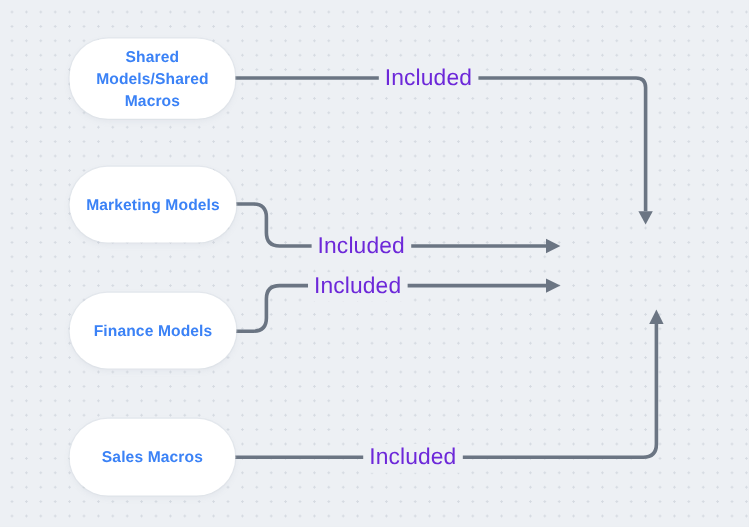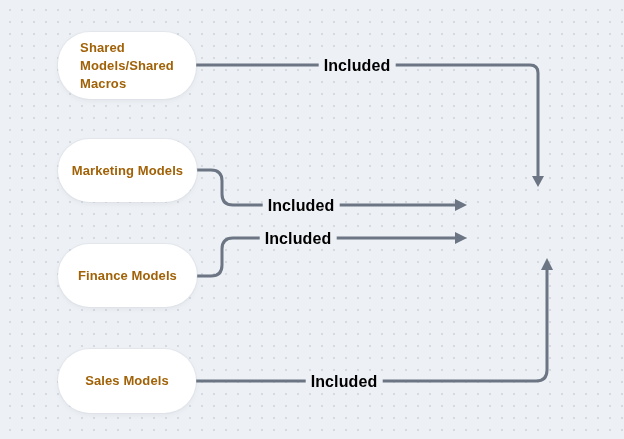"Shared" .node { color: #a16207 -> #3b82f6; text-align: none -> center }
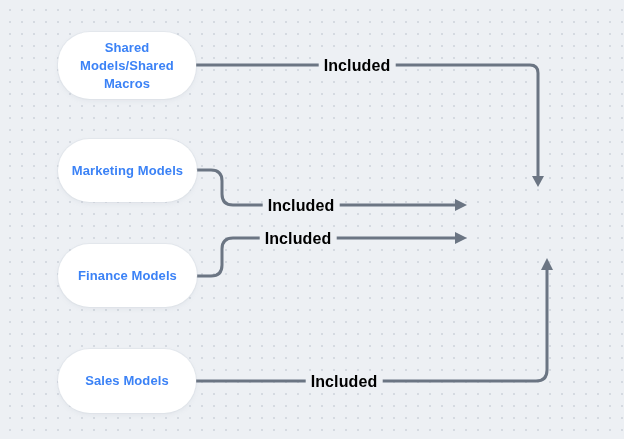"Included" .edge-label { color: #000000 -> #6d28d9; font-size: 16px -> 19px; font-weight: 700 -> 400 }
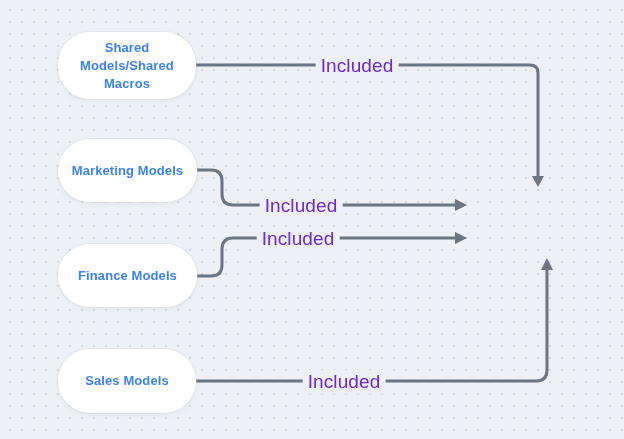"Sales Models" div.node { text: Models -> Macros }
